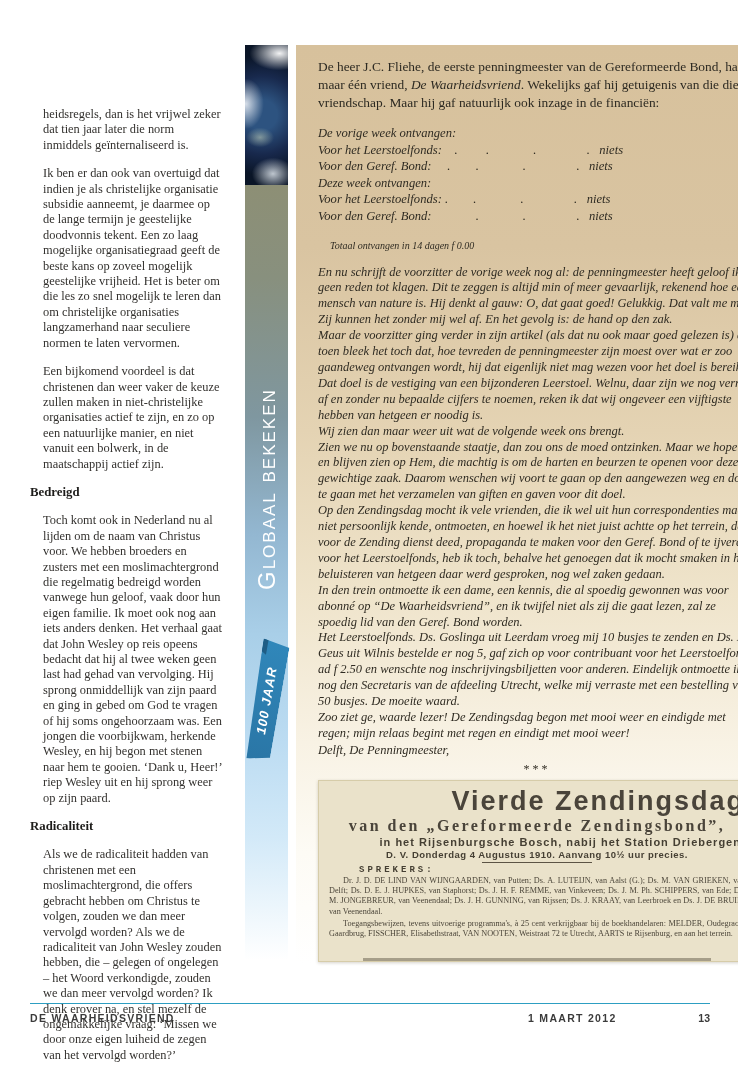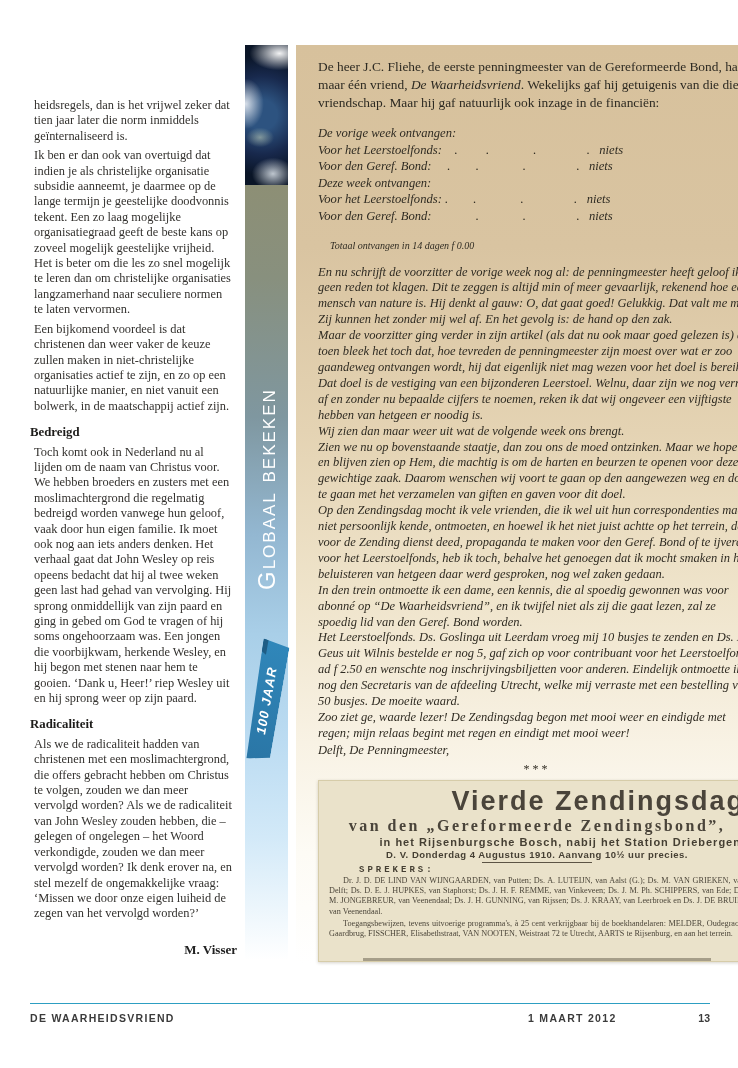"heidsregels, dan is het vrijwel" .left-col p { margin: 4px -> 13px }
